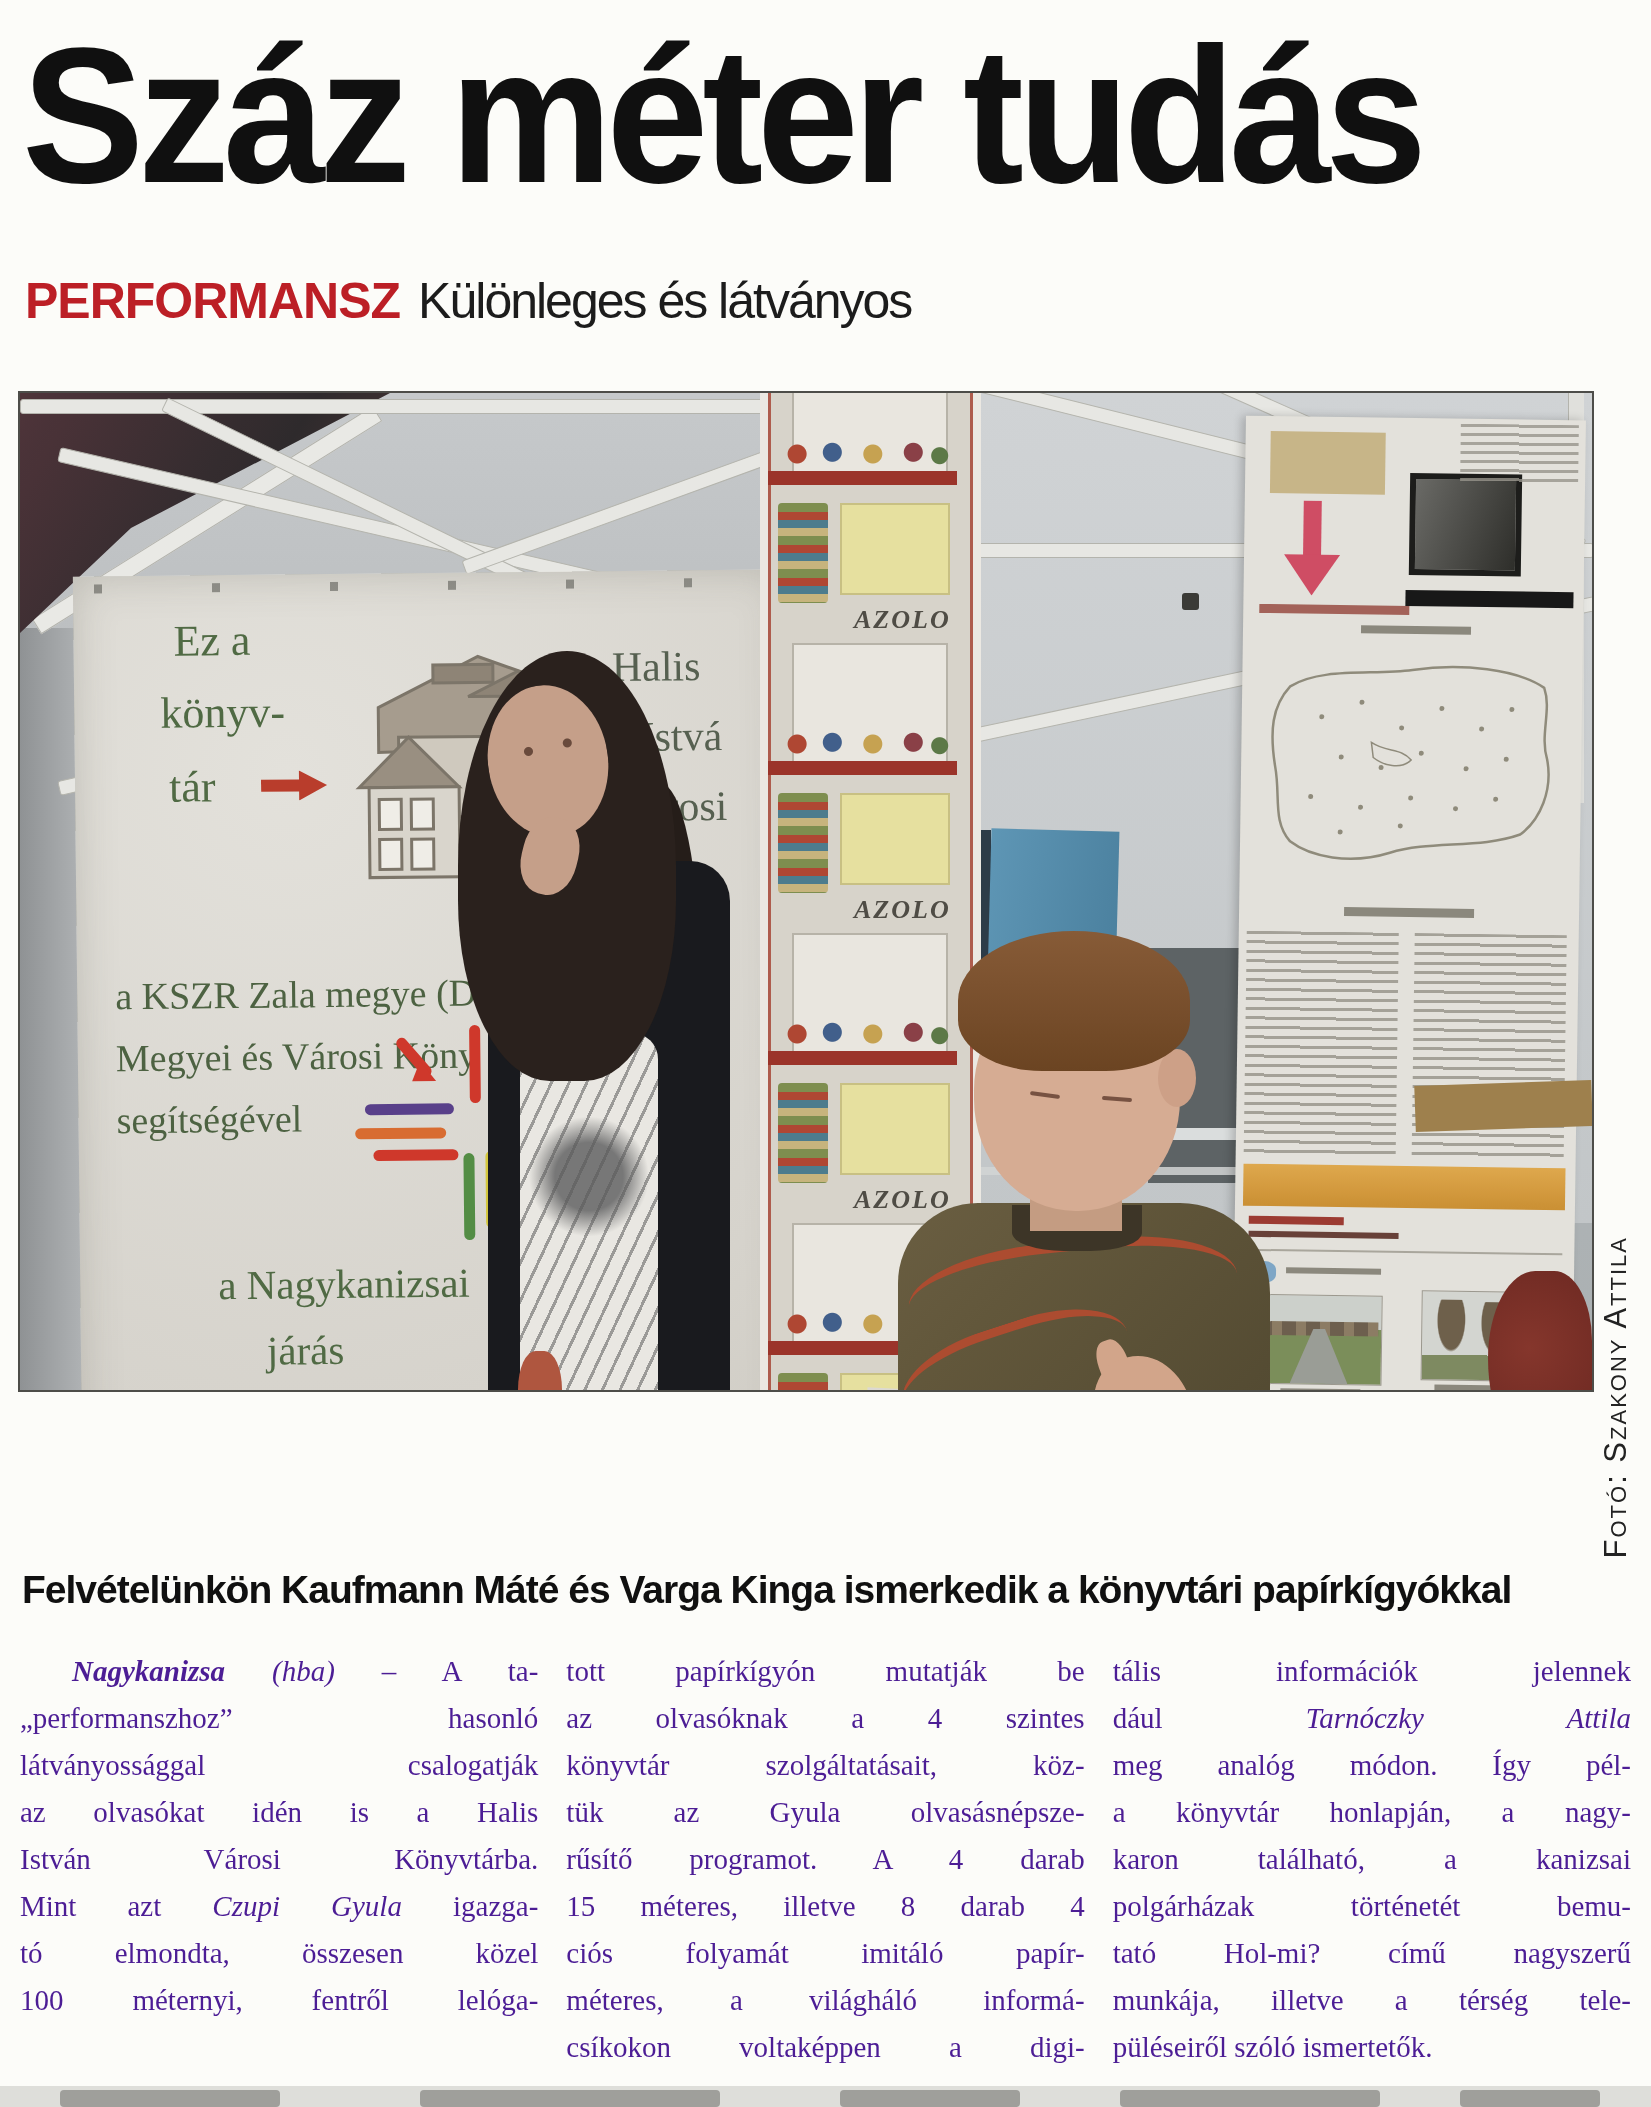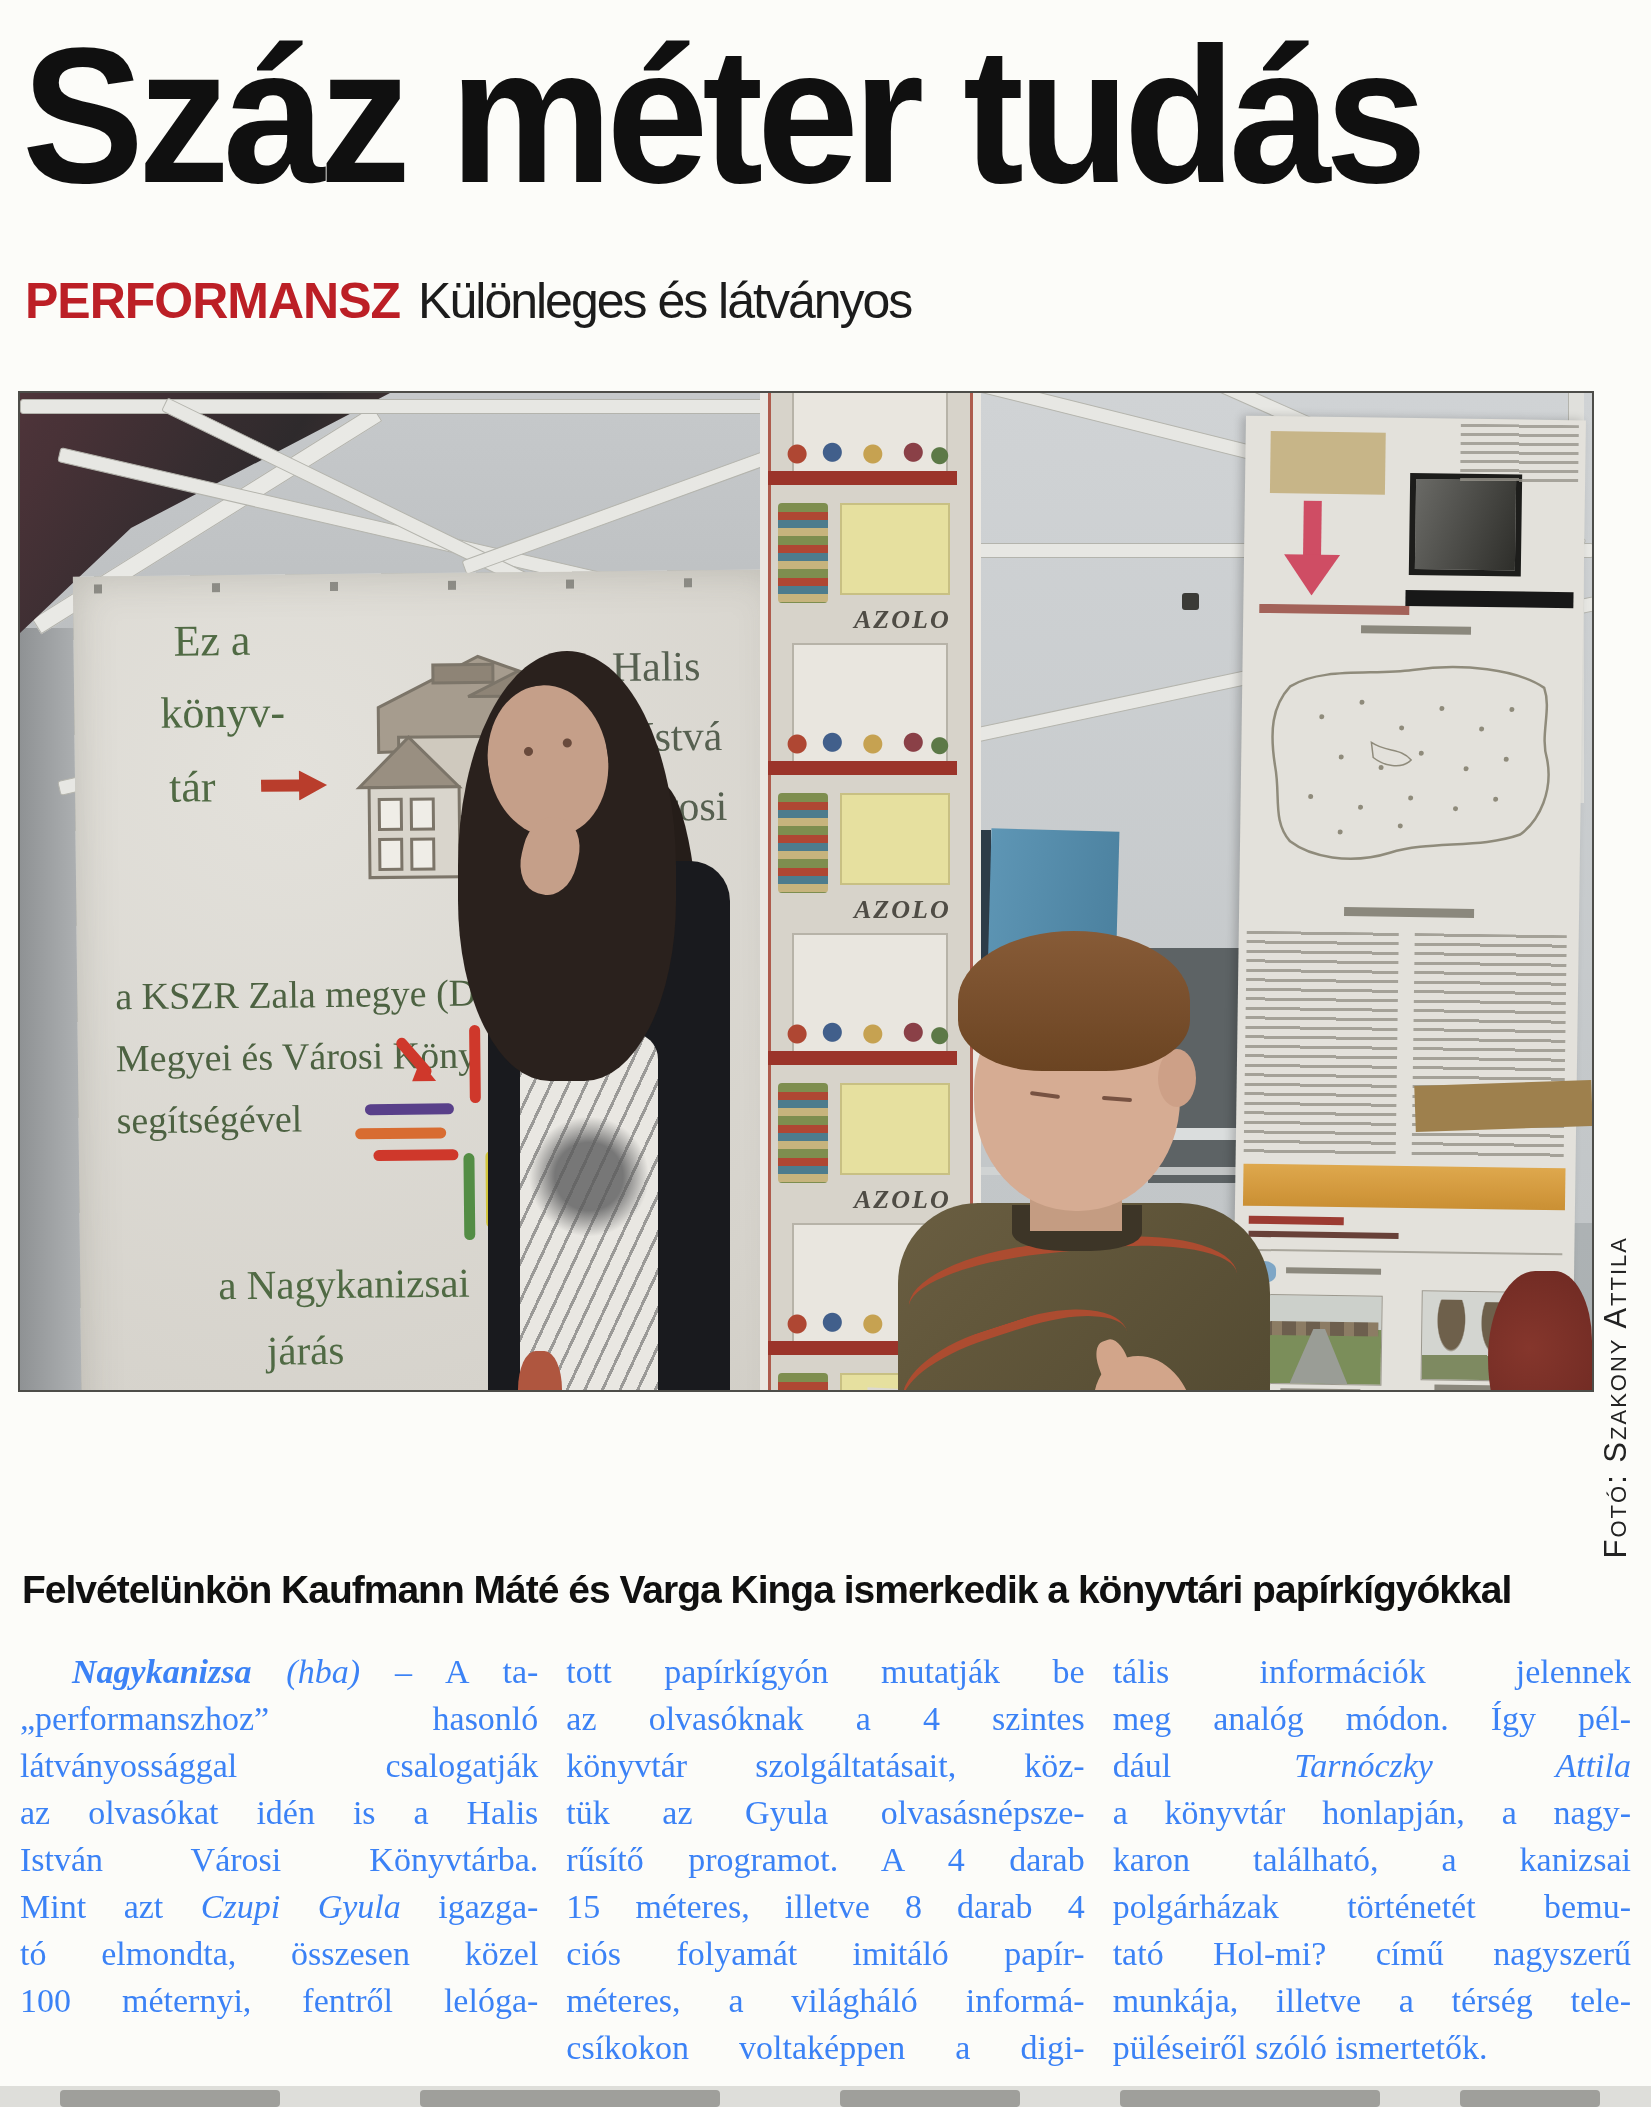"Nagykanizsa (hba) – A ta-" .article { color: #3b82f6 -> #4c1d95; font-size: 34px -> 29px }
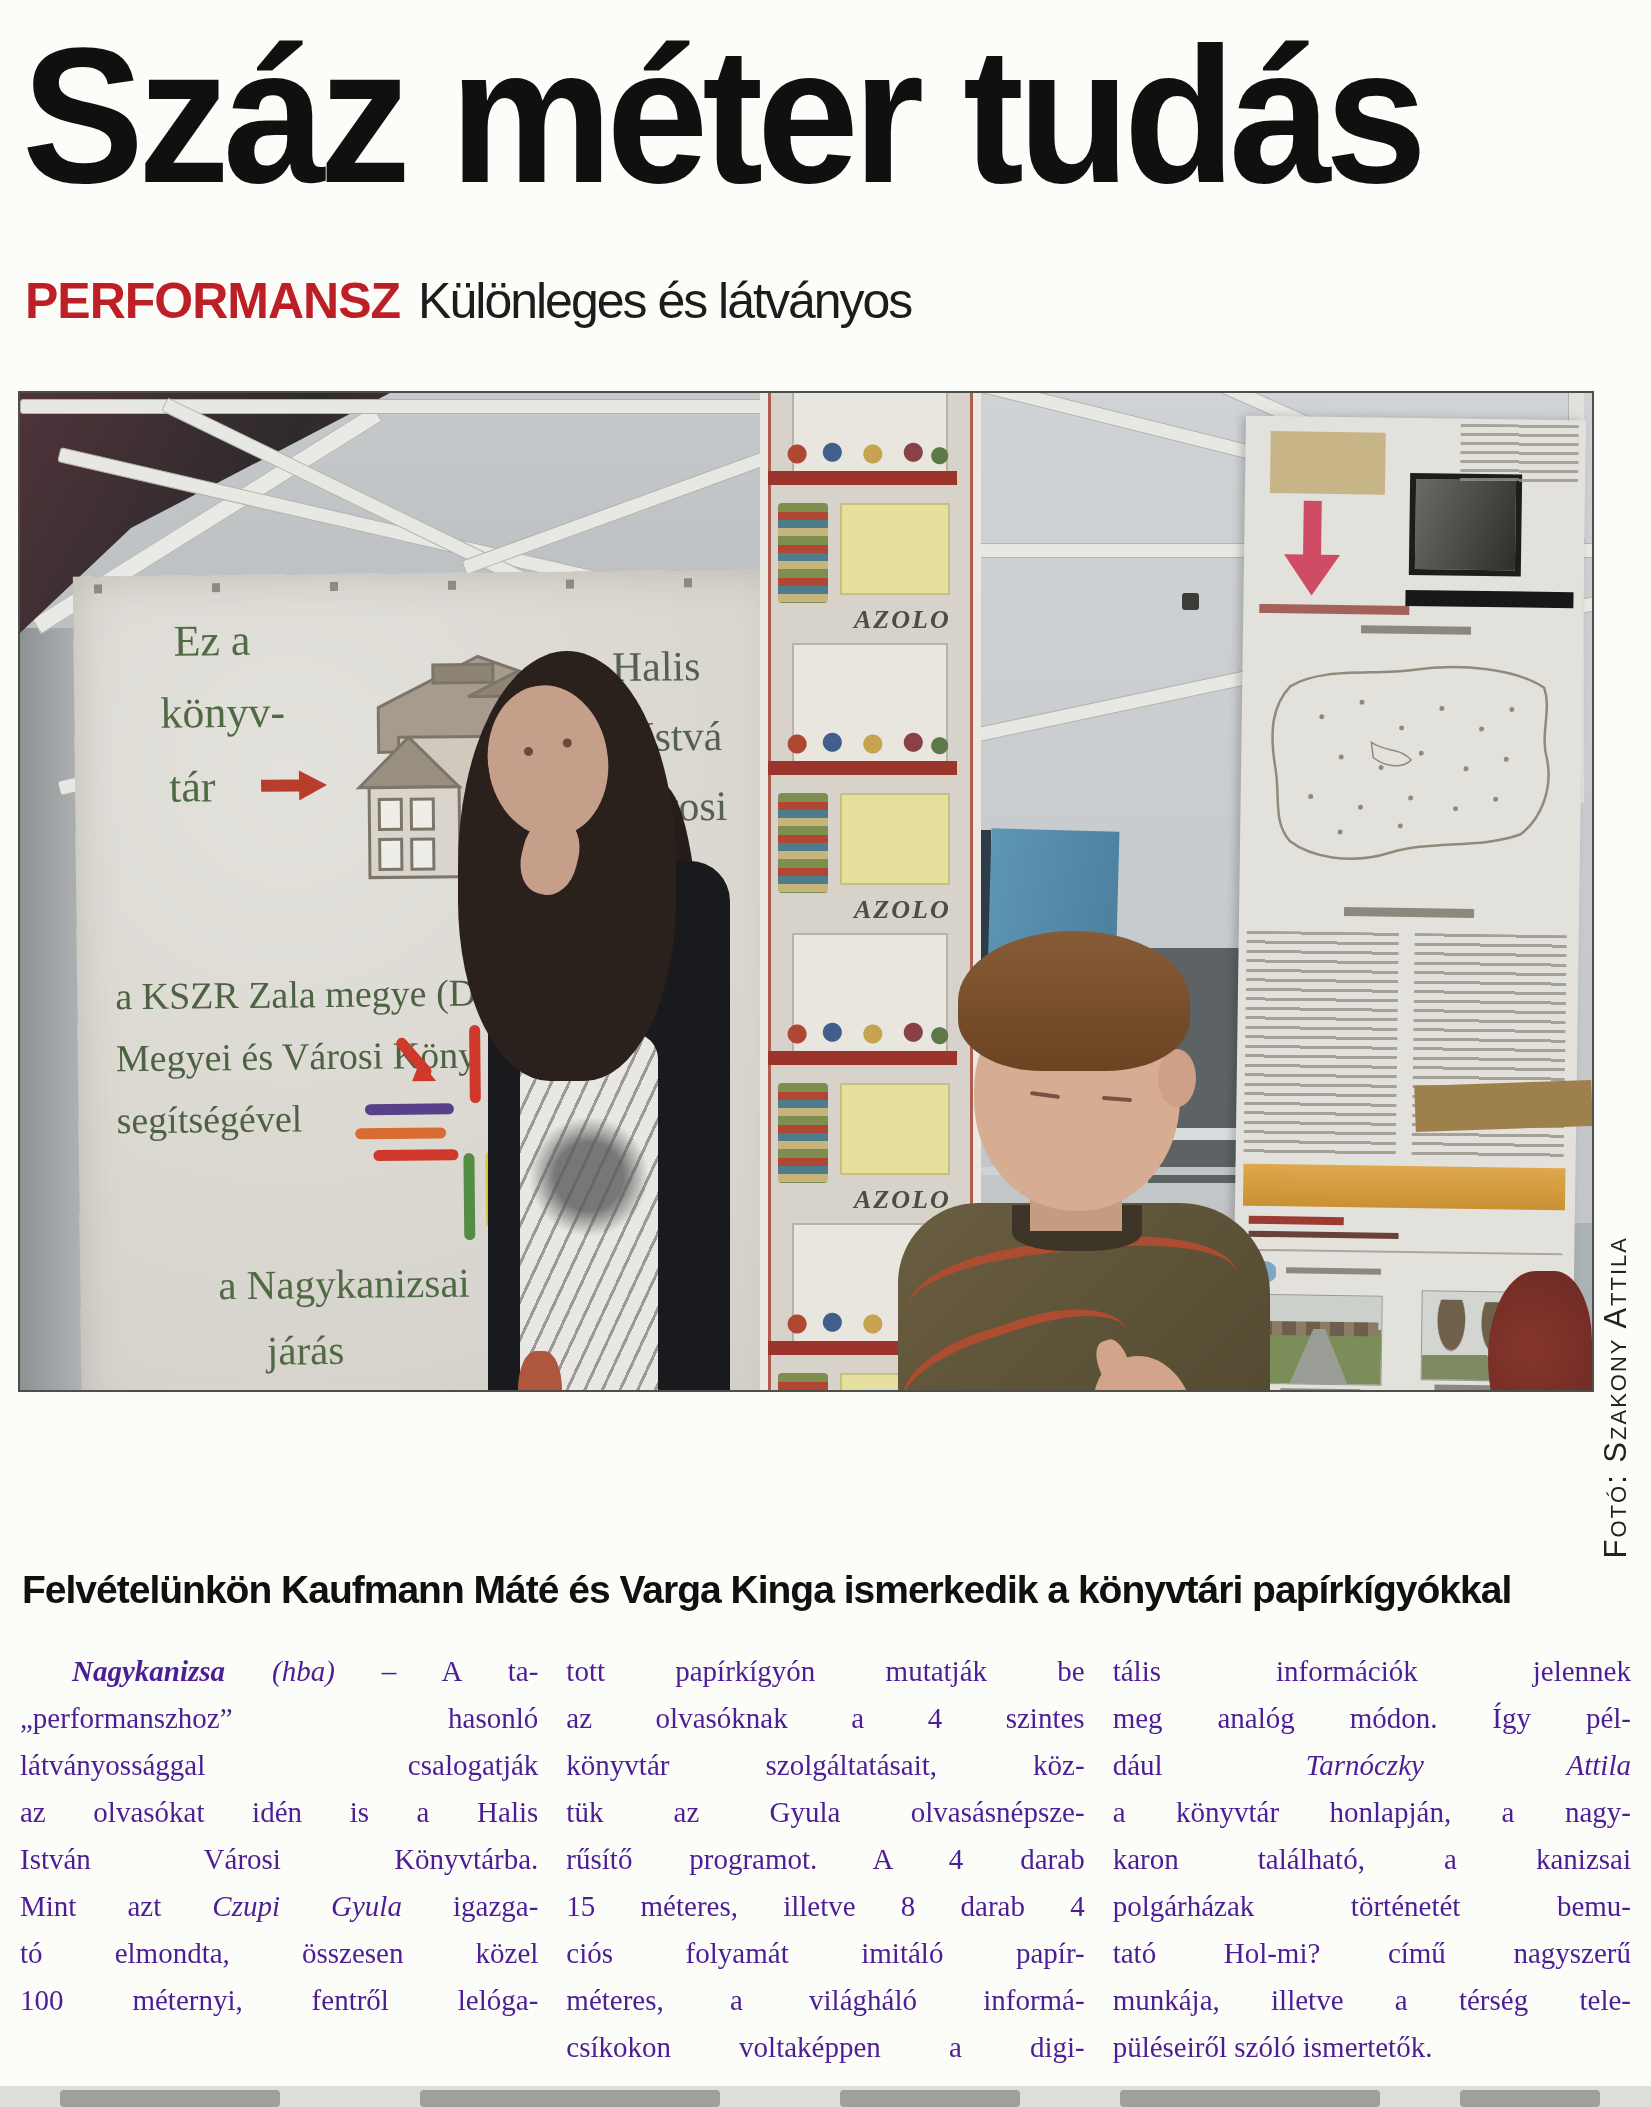"meg analóg módon. Így pél-" div.bodyline { order: before "dául Tarnóczky Attila" -> after "dául Tarnóczky Attila" }
